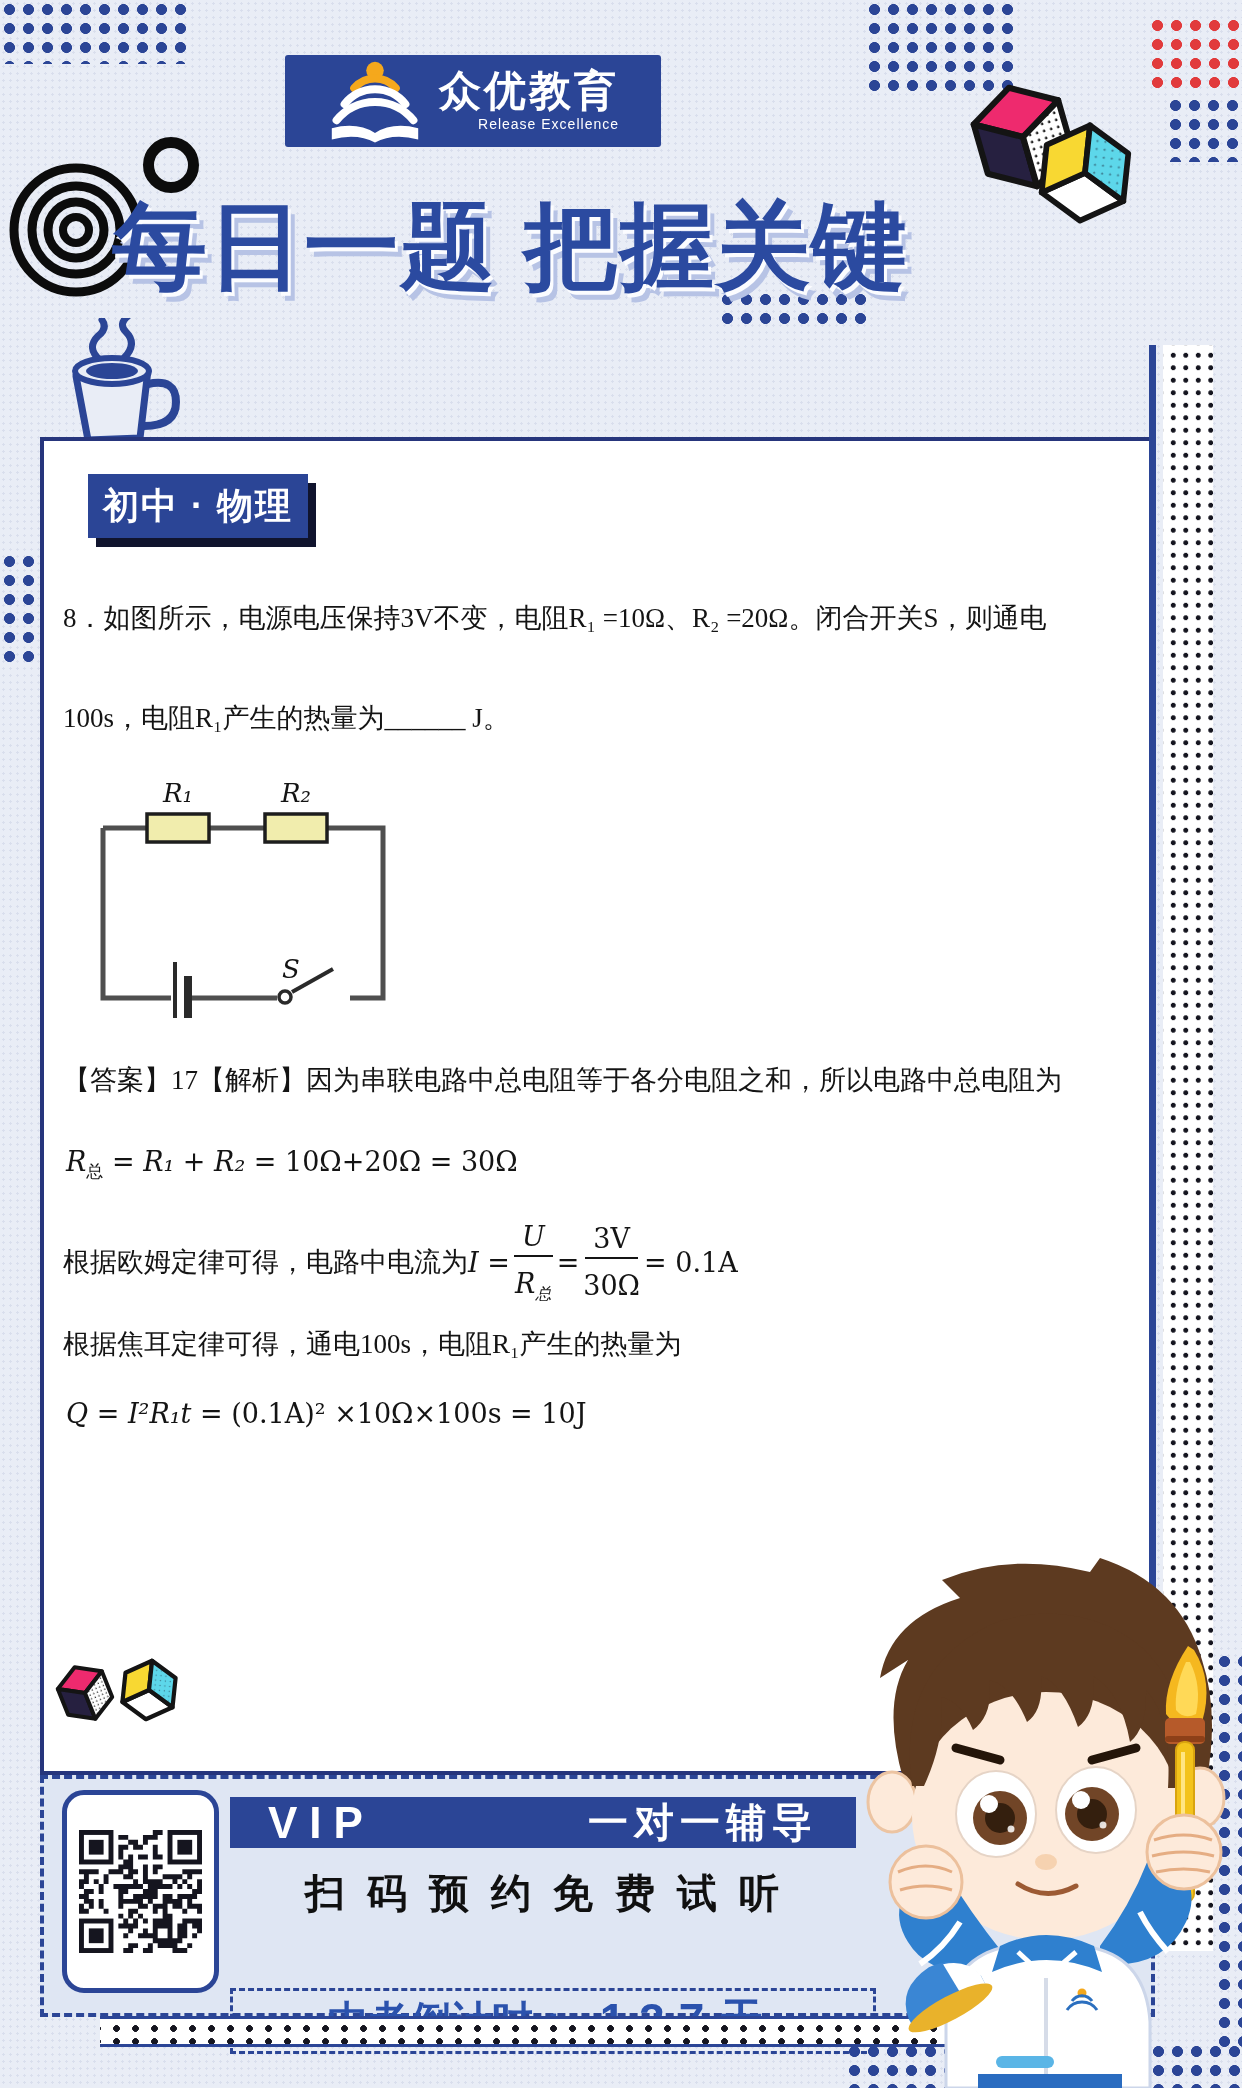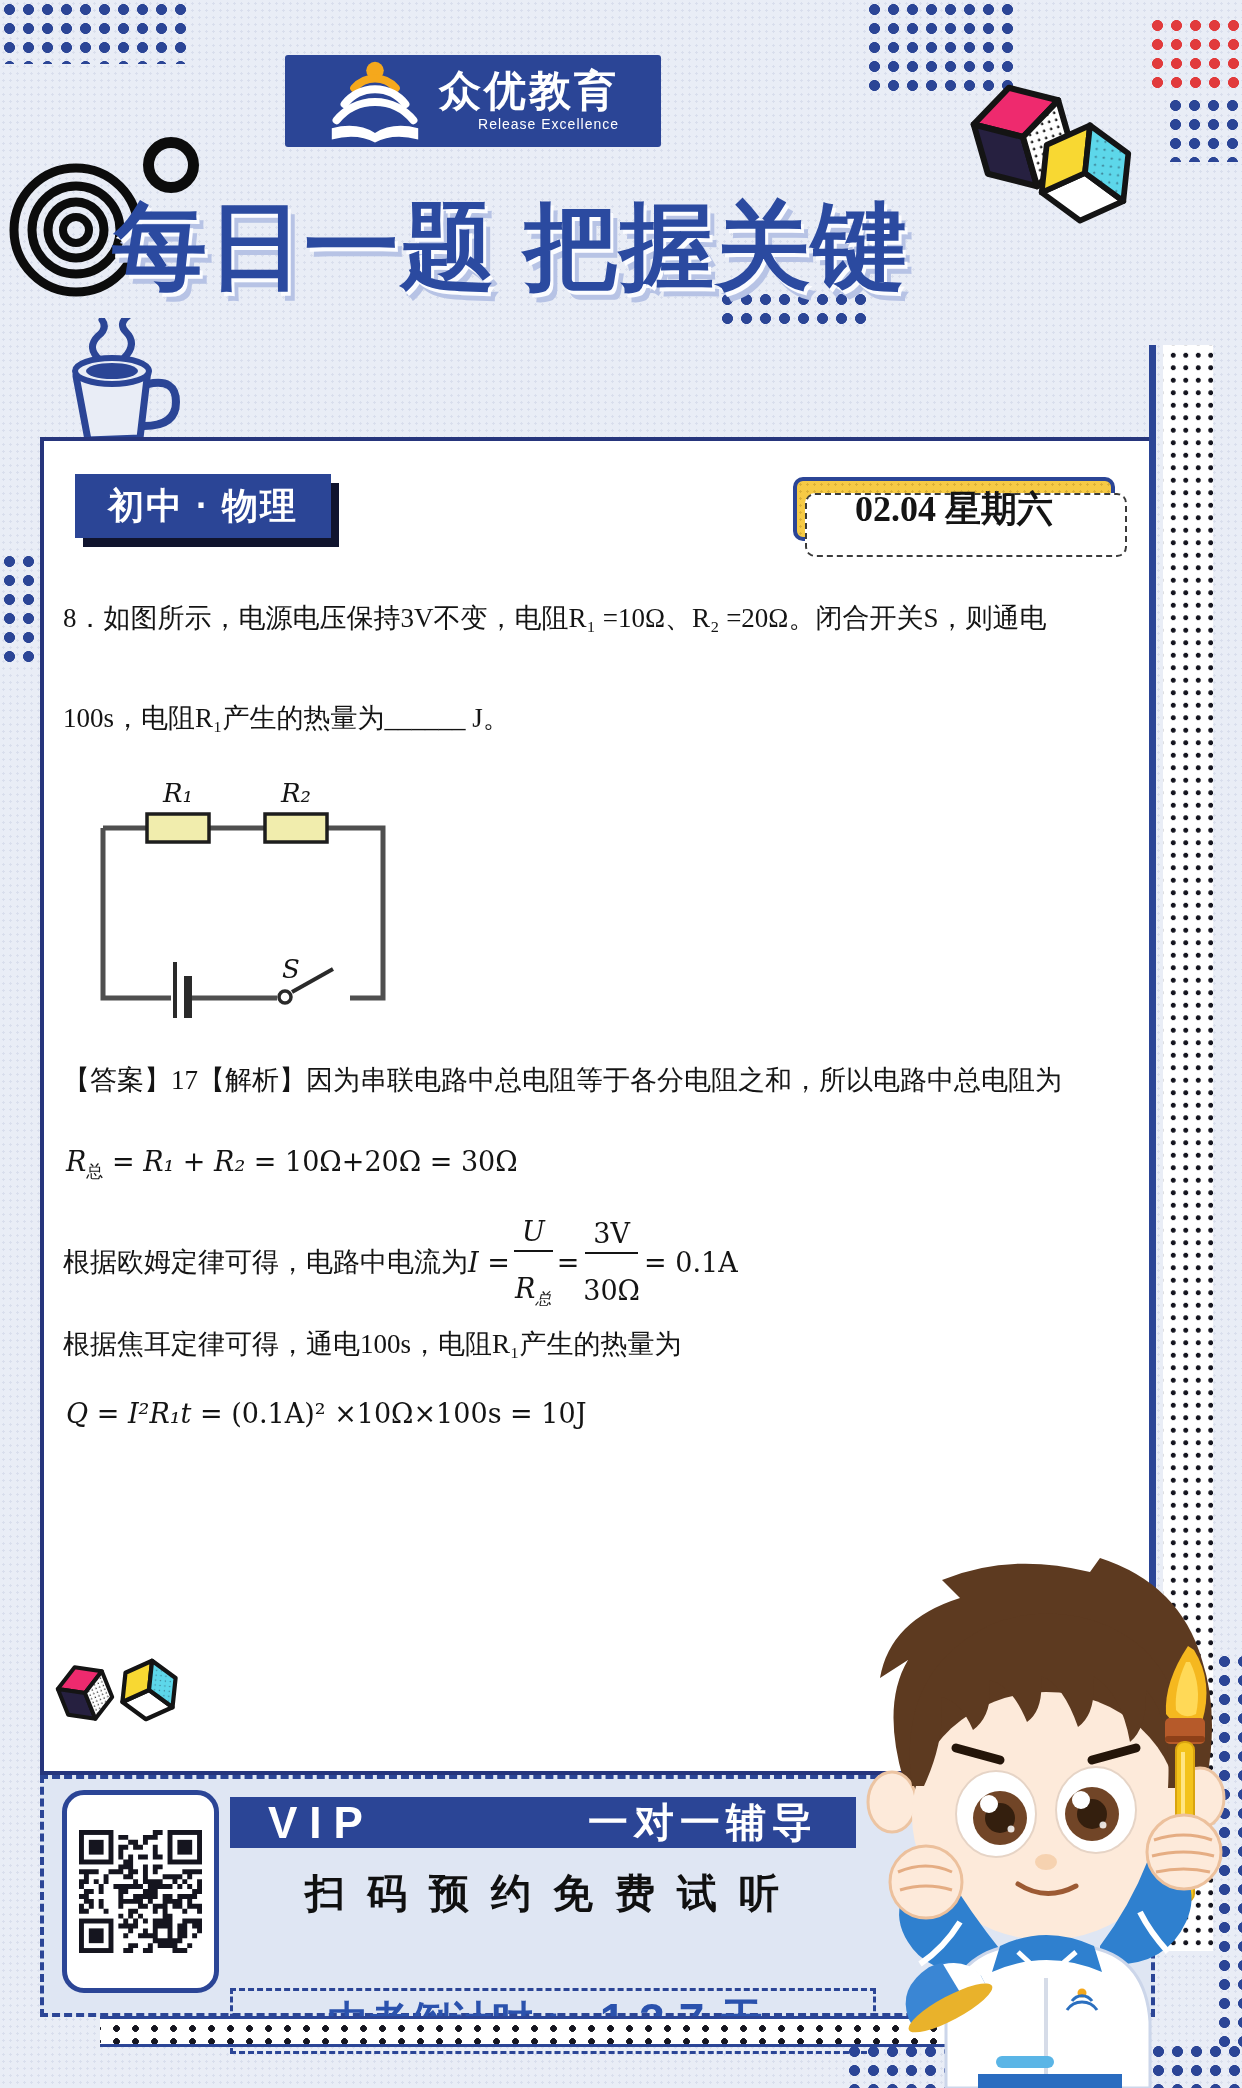"初中 · 物理" .subject-badge { left: 75px -> 88px; width: 256px -> 220px }
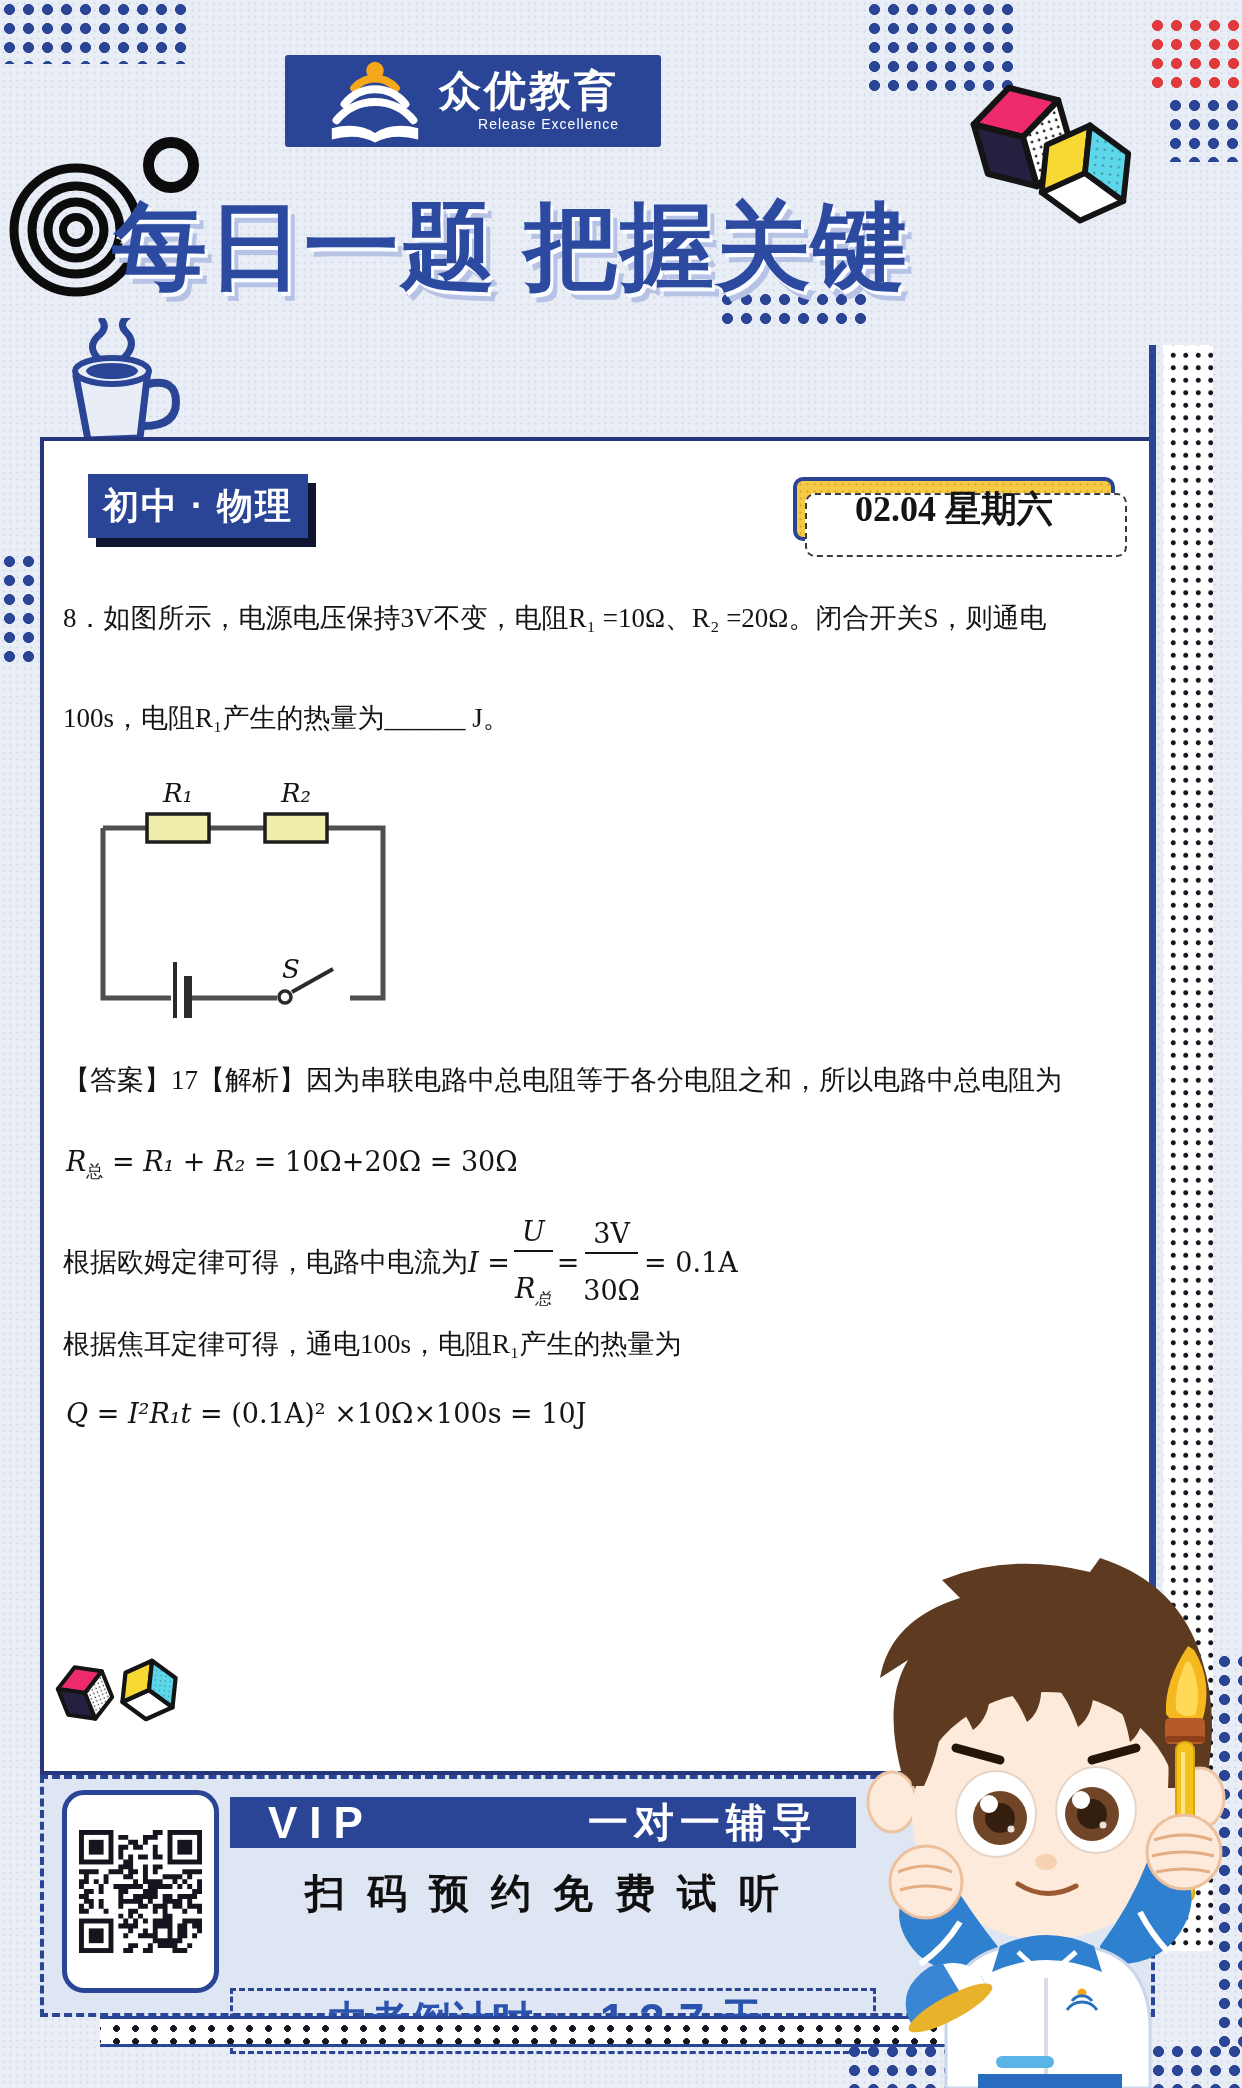"02.04 星期六" div.abs { html: <div>02.04 星期六</div> -> none }
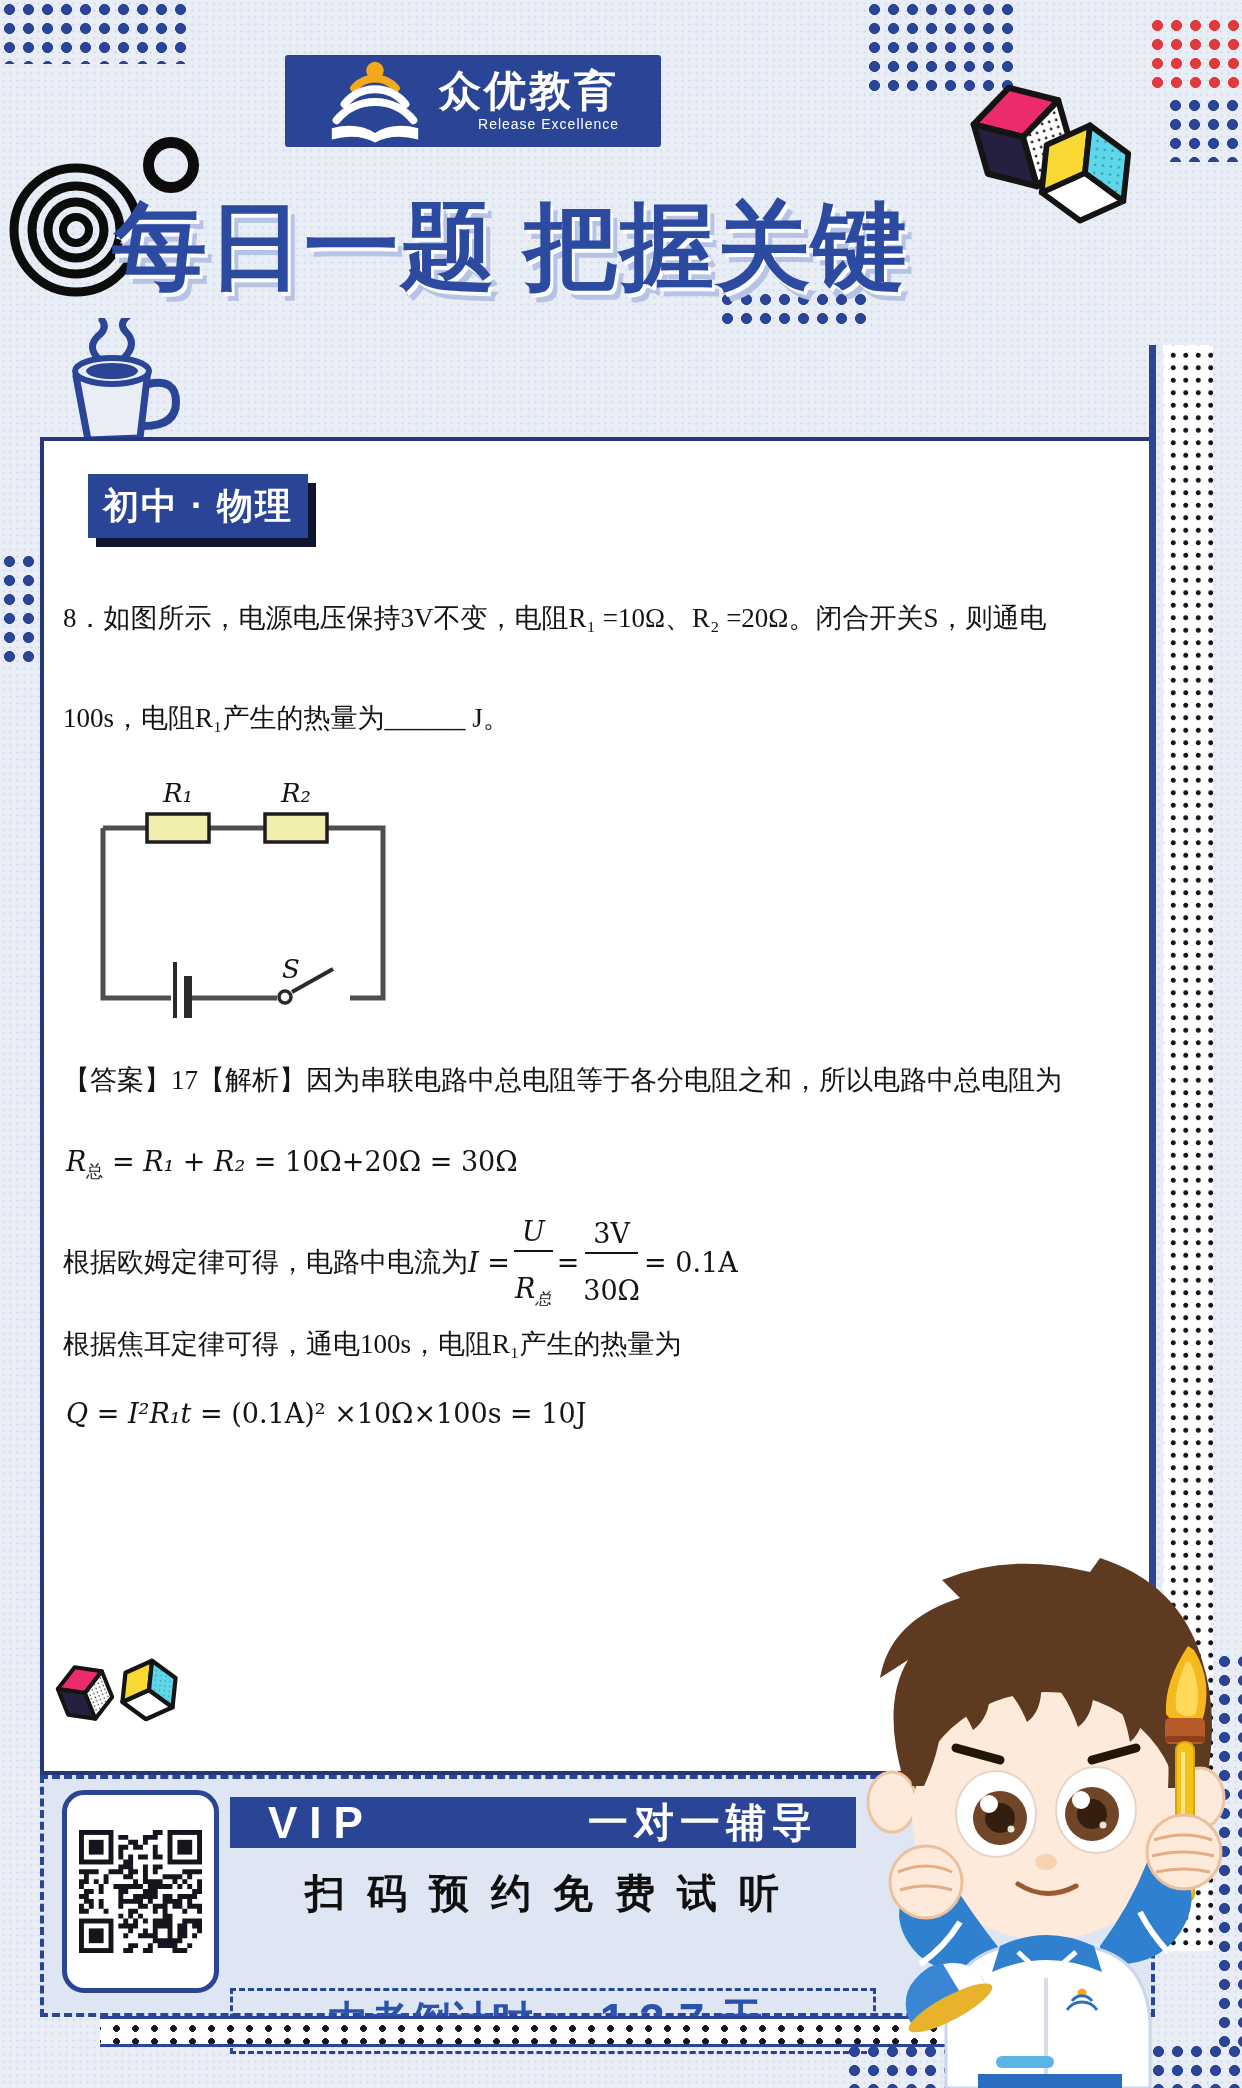"R总" .frac .fden { padding-top: 21px -> 11px }
